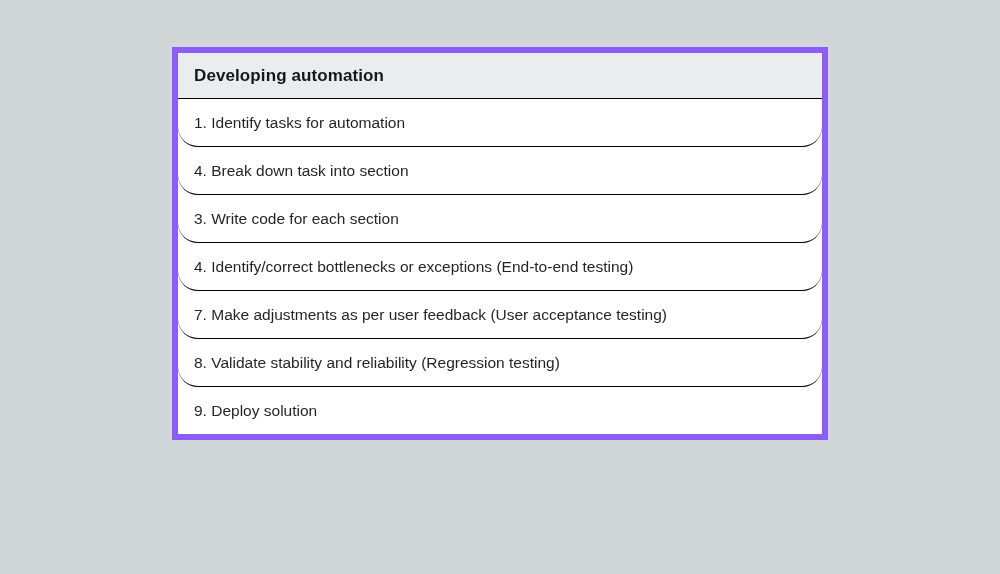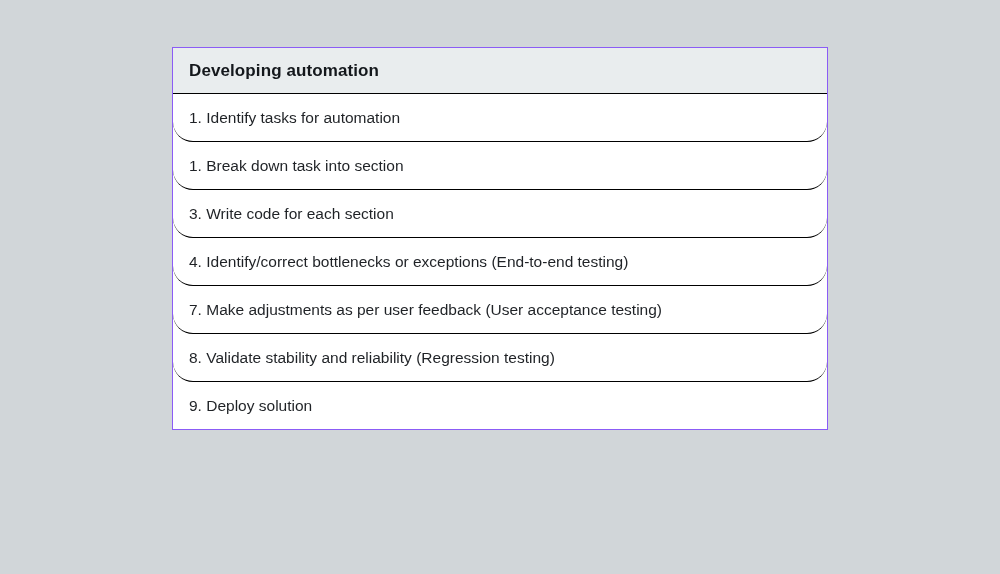"Developing automation" .steps-table { border: 1px solid #8b5cf6 -> 6px solid #8b5cf6 }
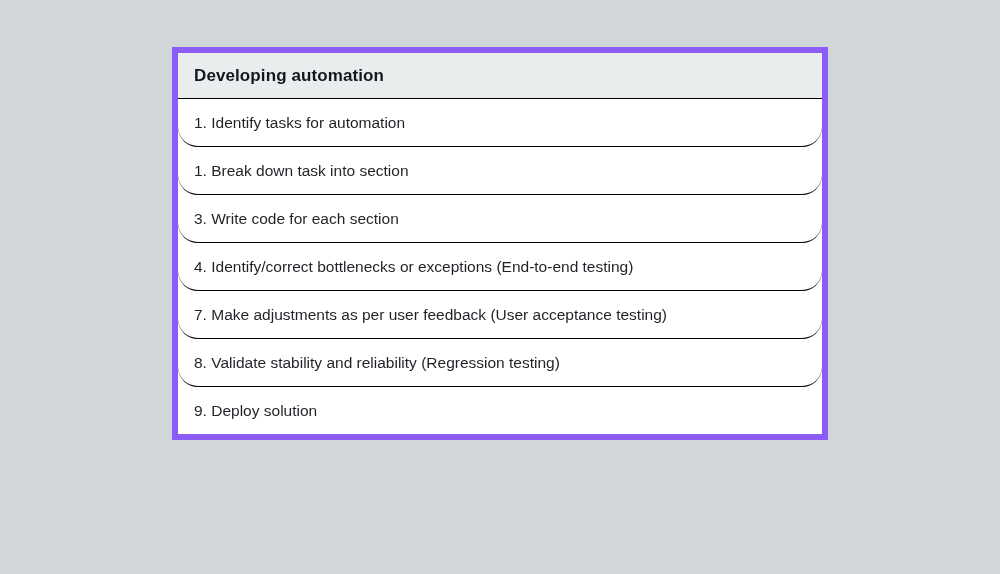"1. Break down task into" div.row { text: 1 -> 4 }
